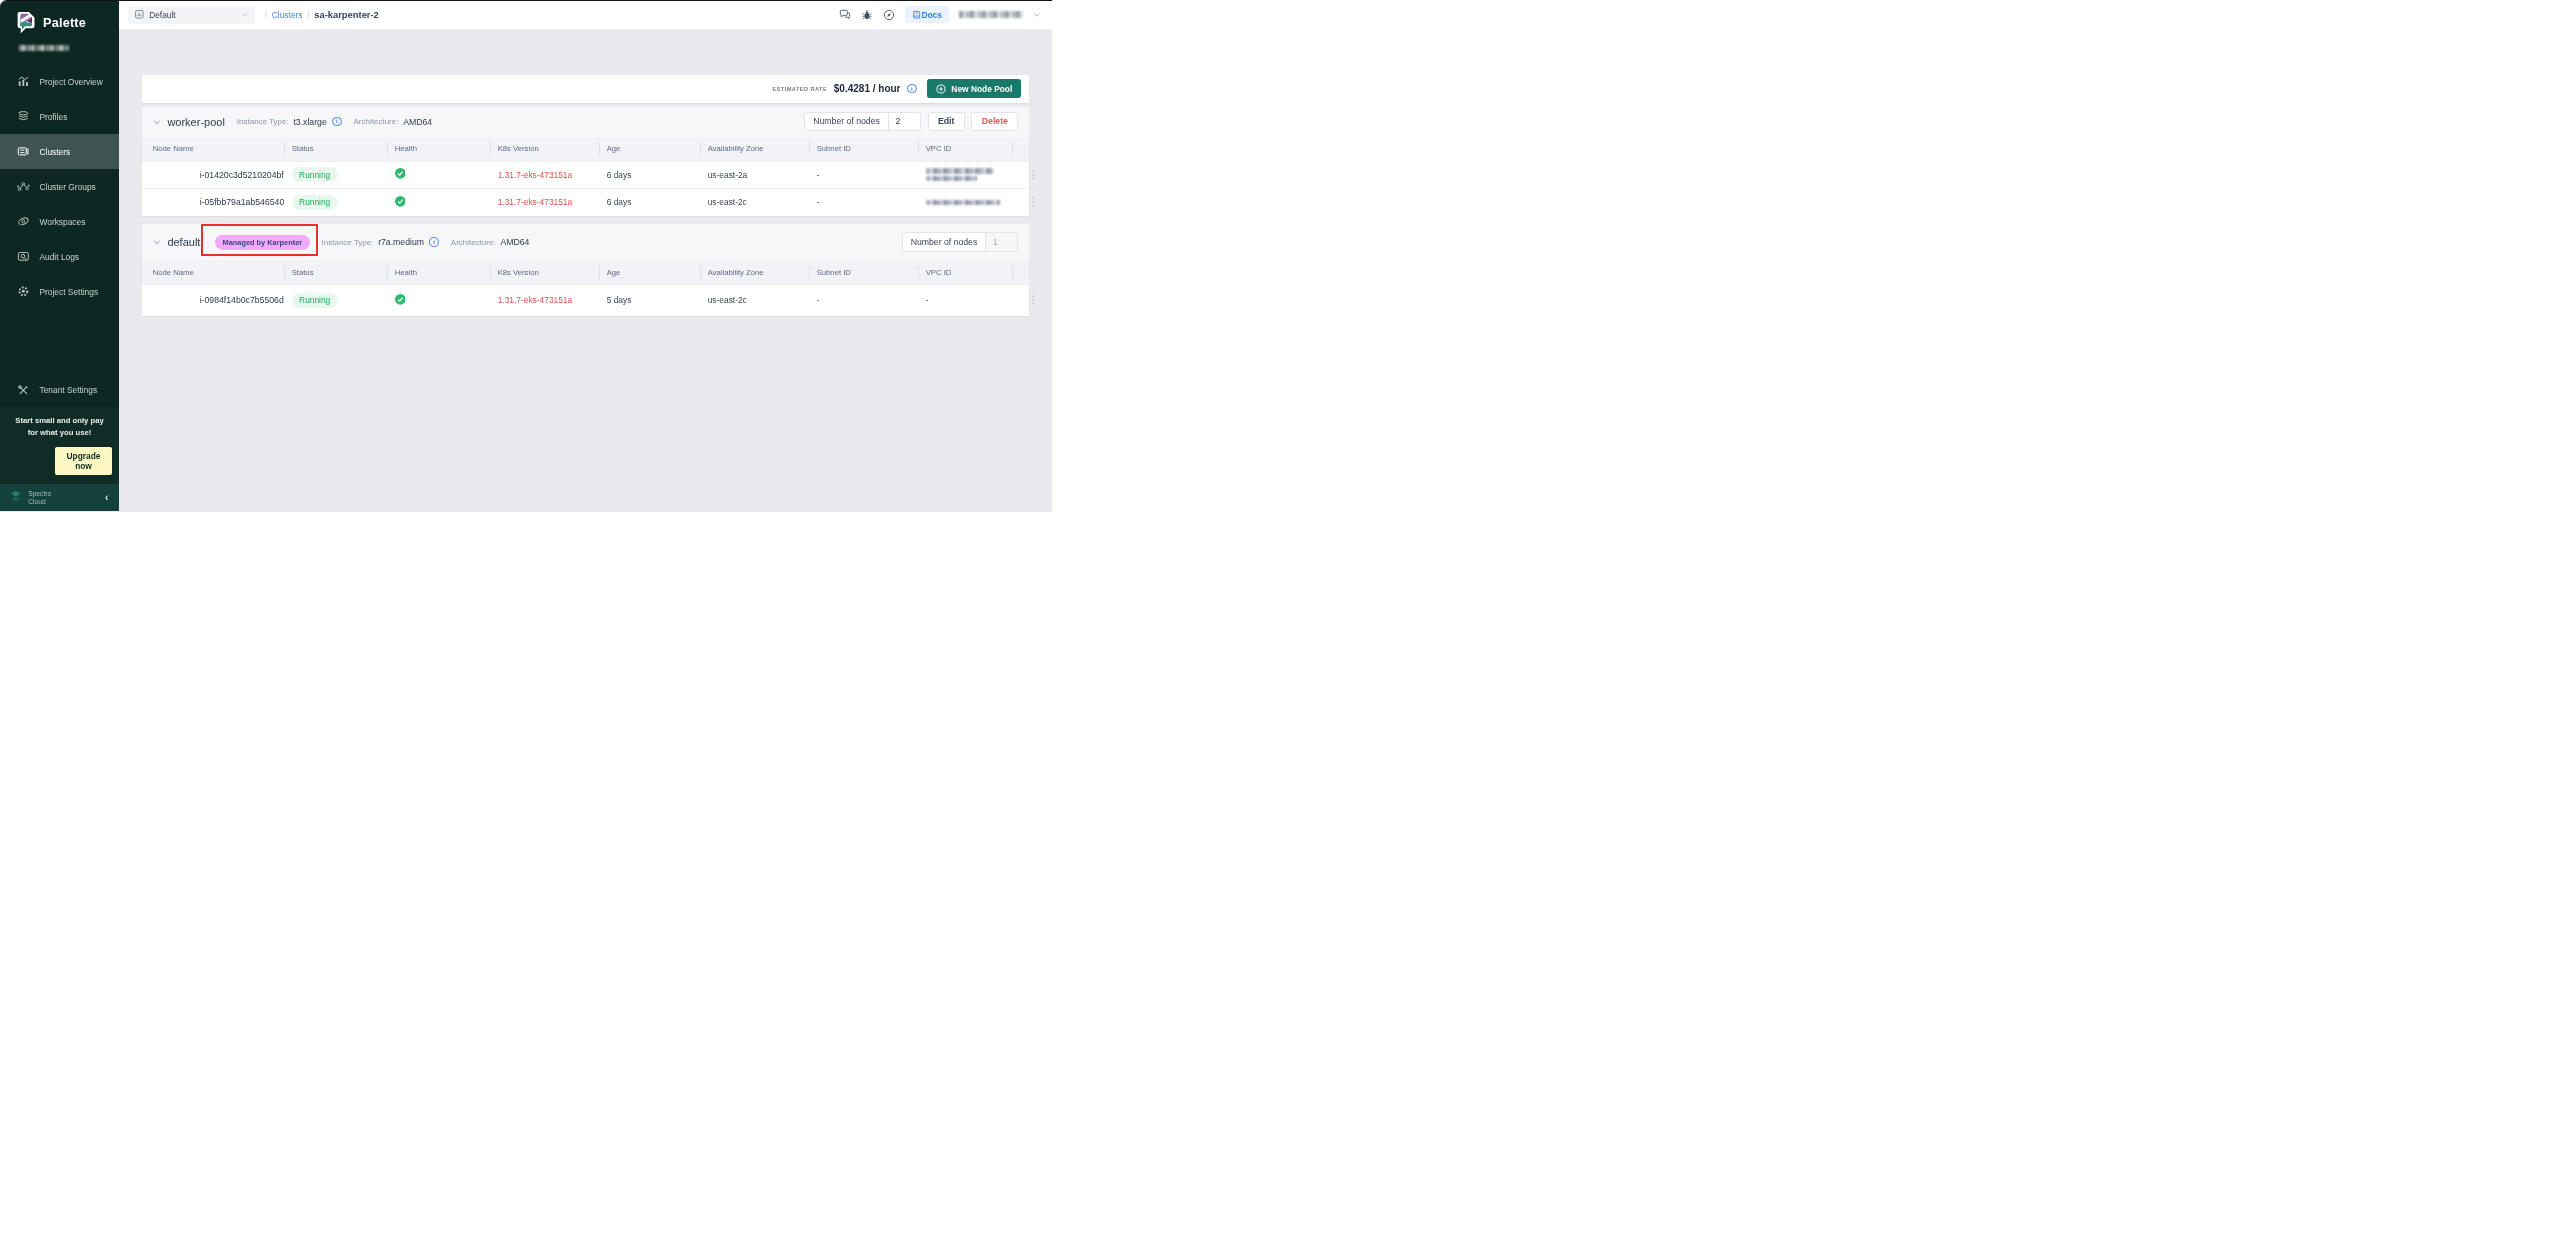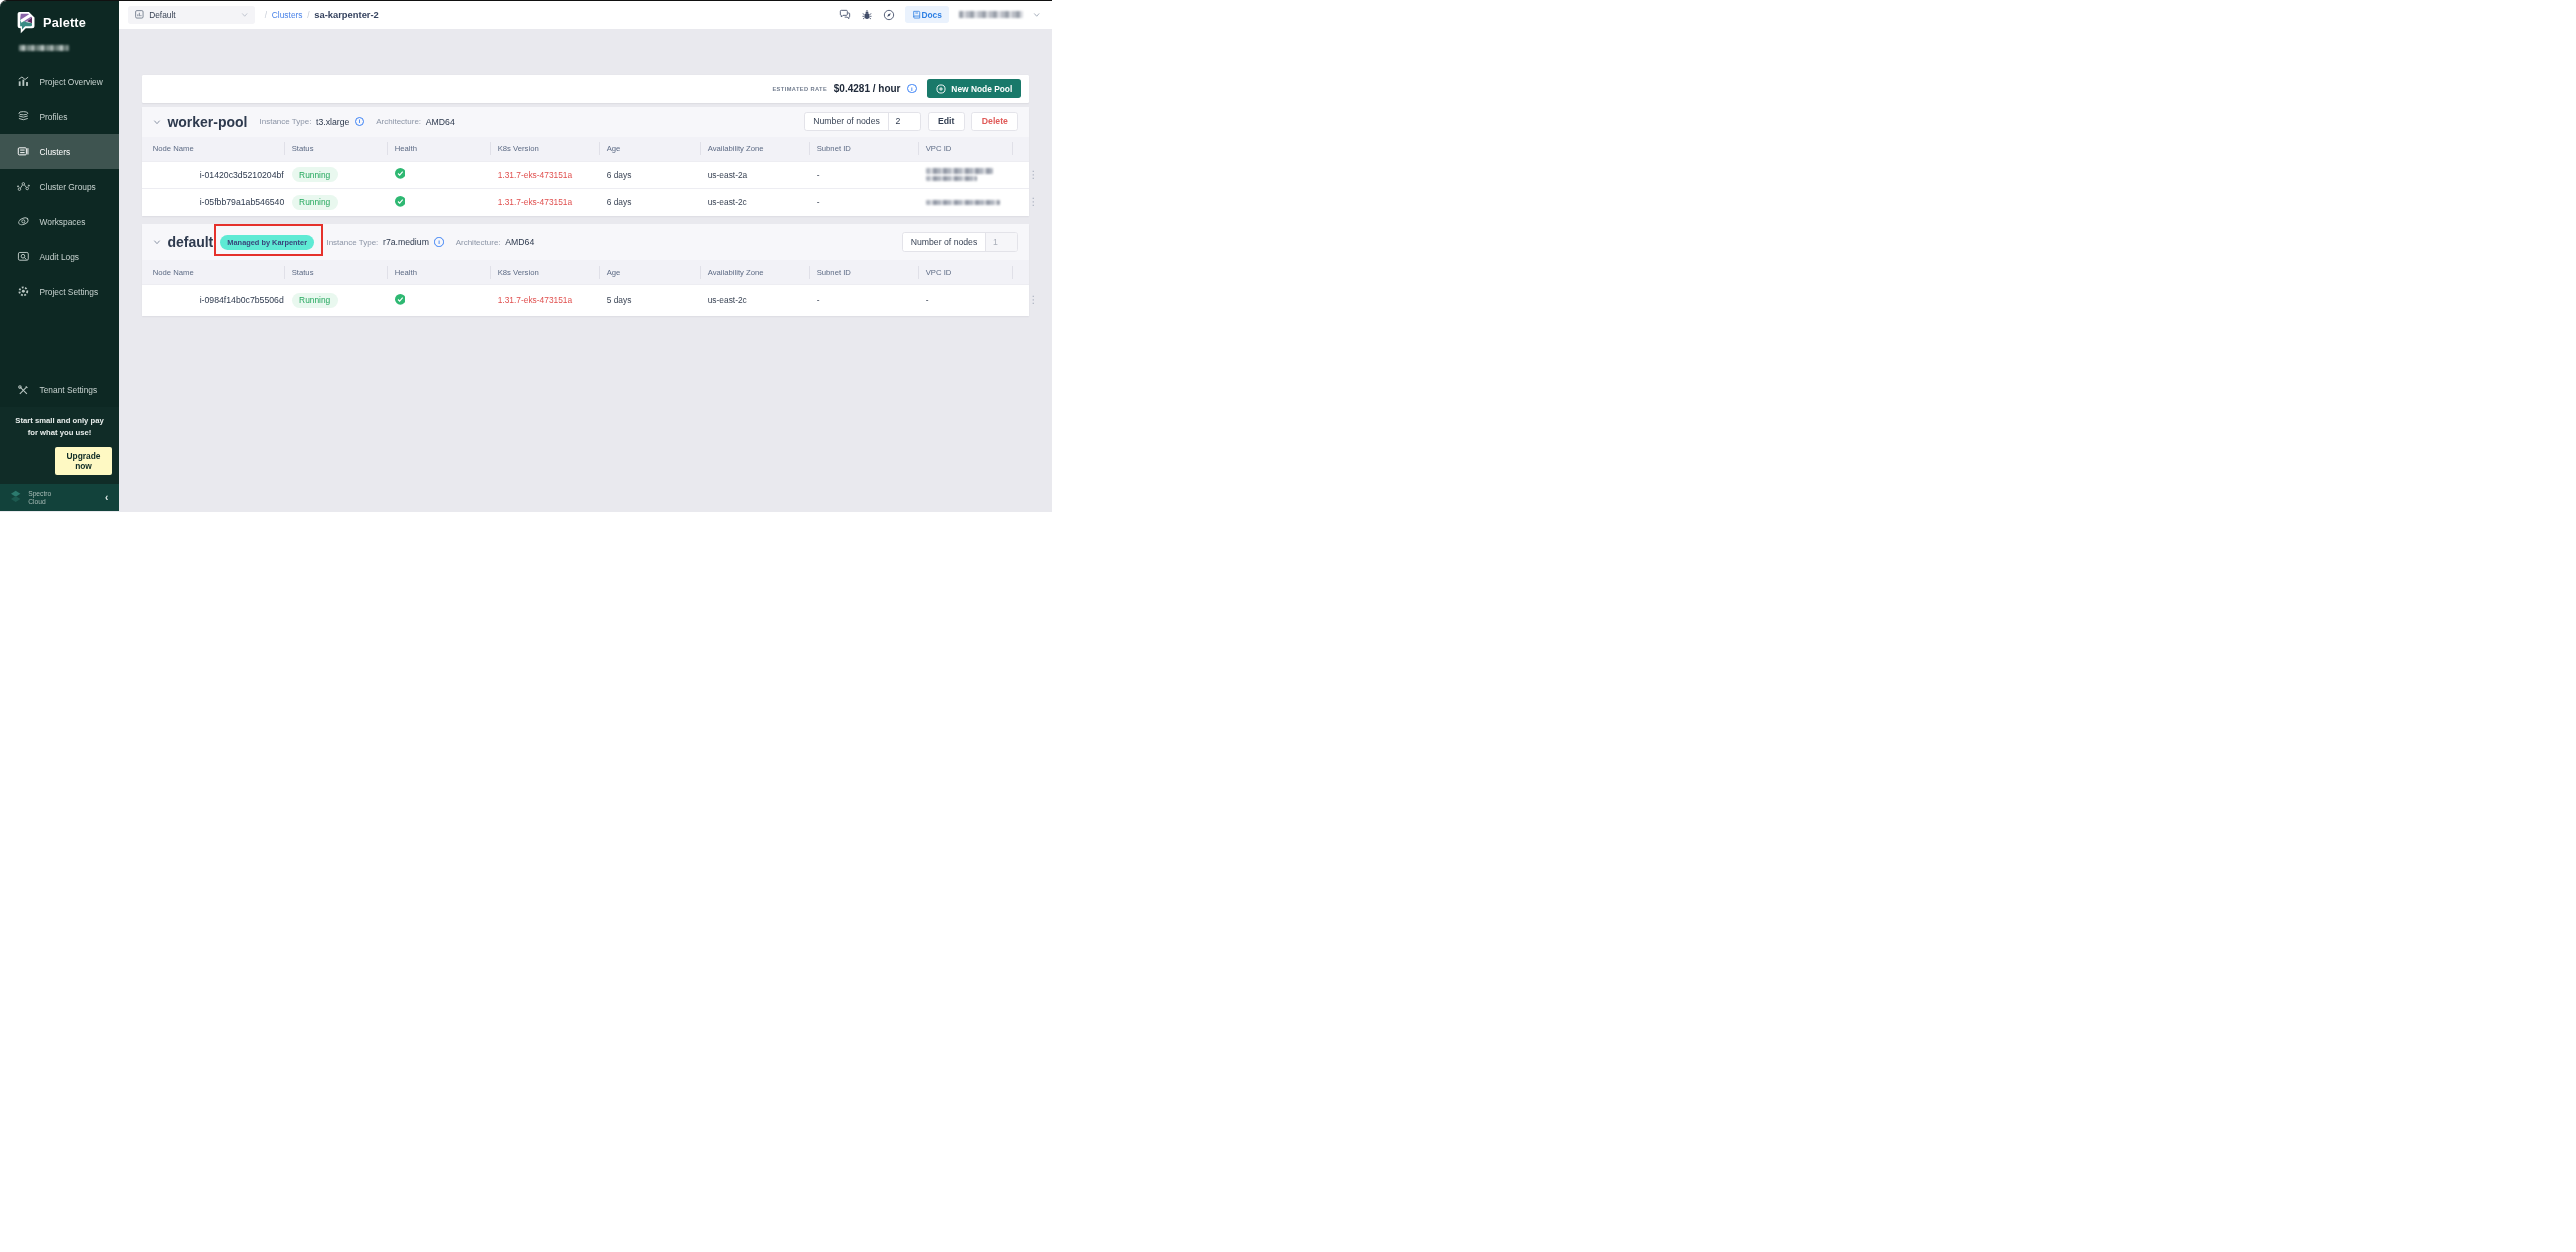"worker-pool" .pool-name { font-size: 14px -> 11px; font-weight: 700 -> 400 }
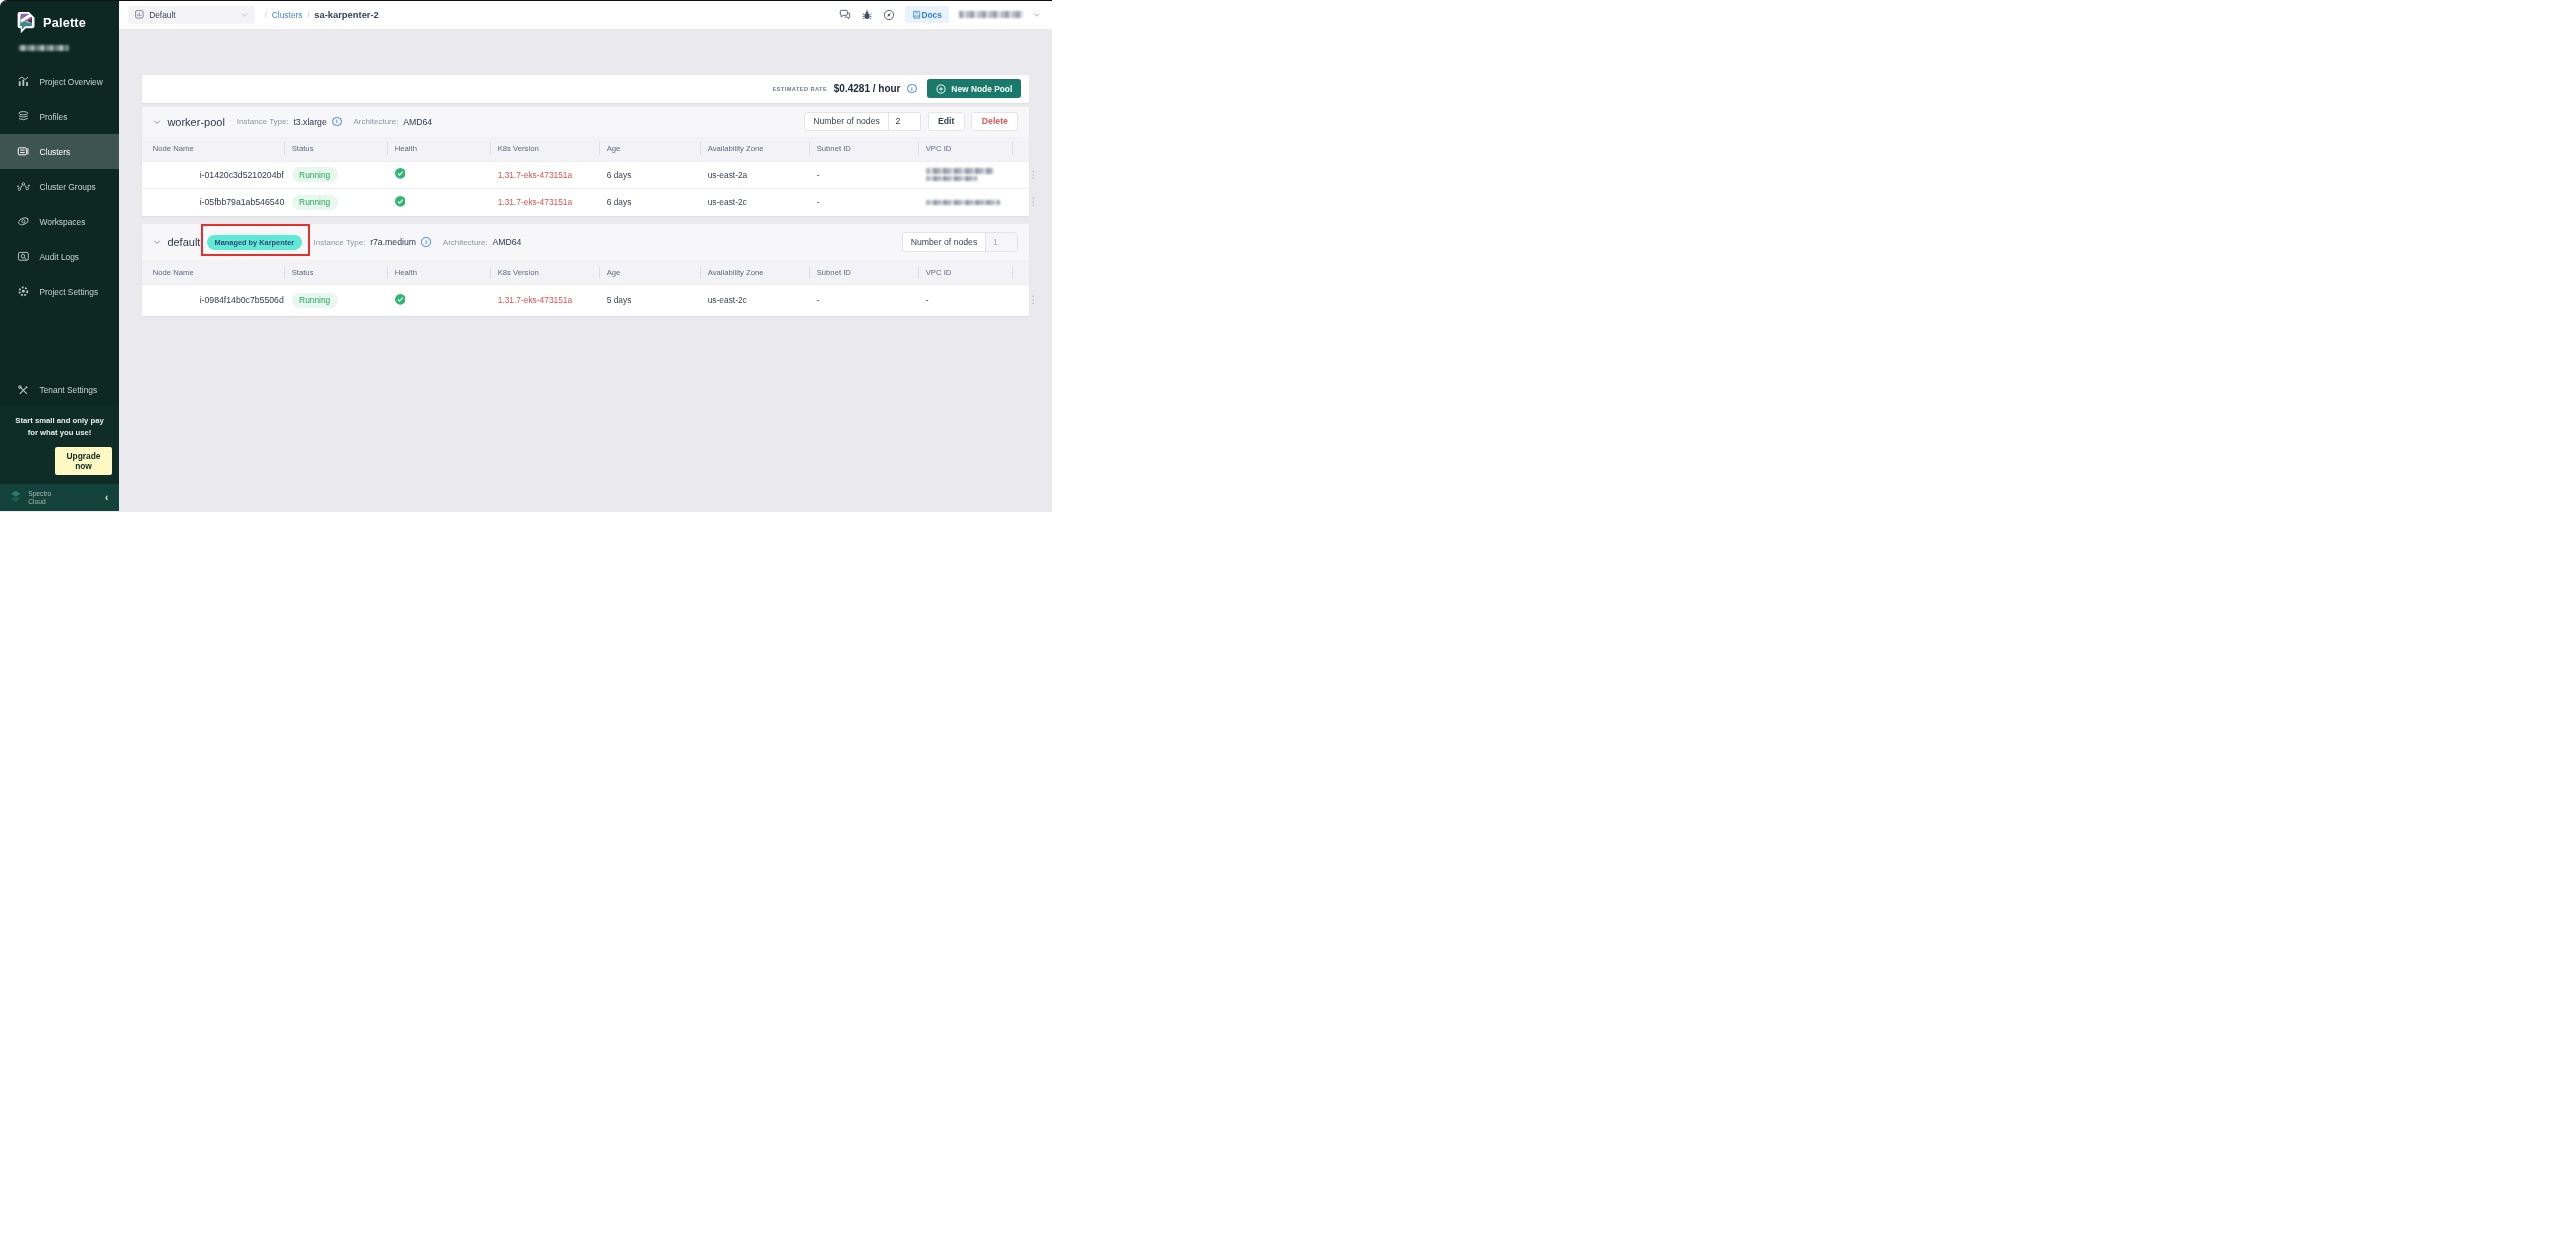"Managed by Karpenter" .karpenter-badge { background: #5eead4 -> #f0abfc; margin-left: none -> 8px }
